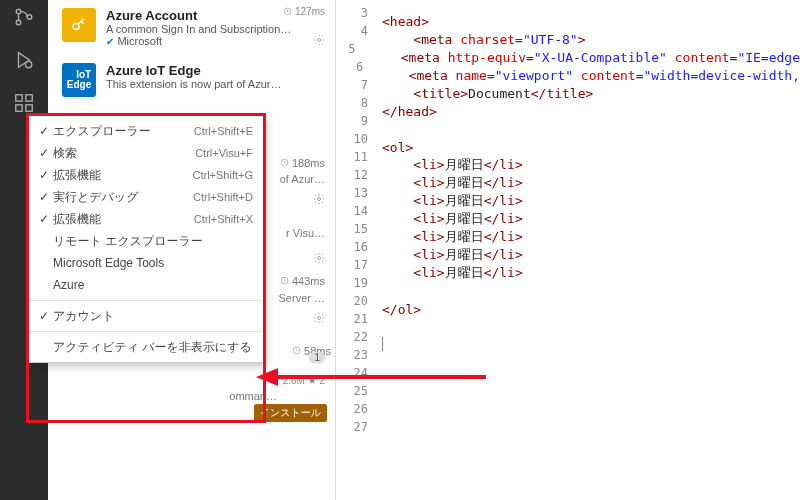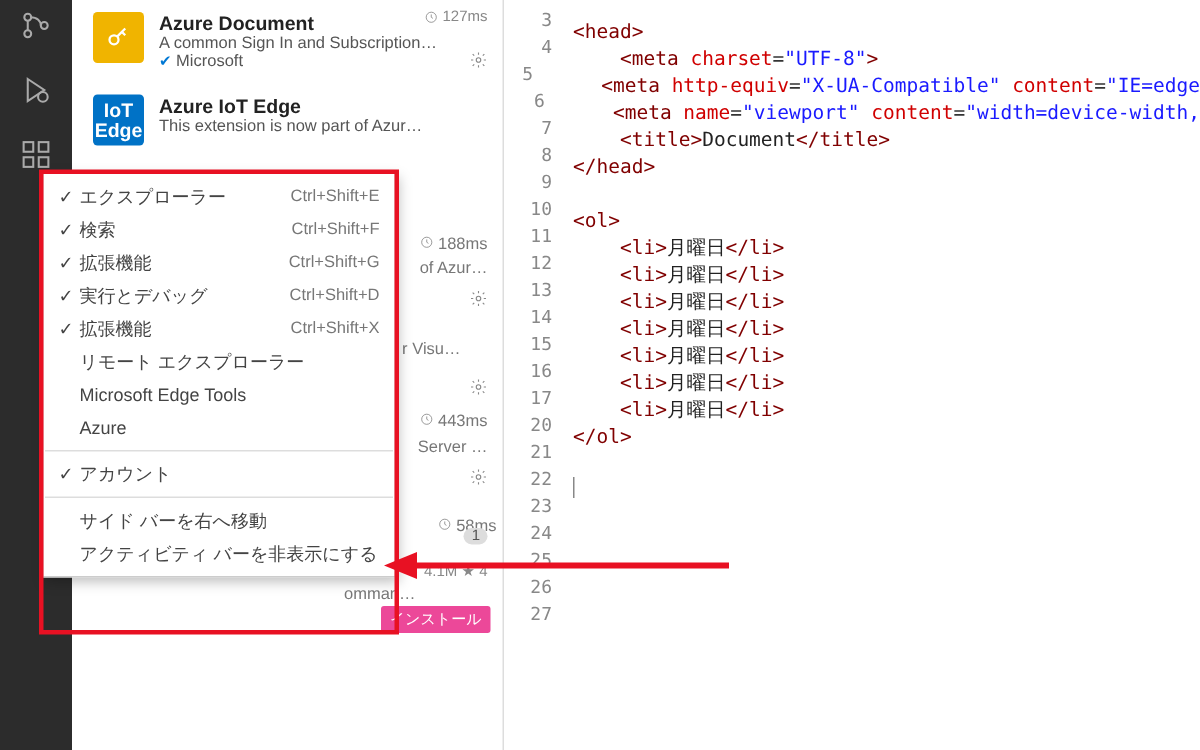"Azure Document" div.ext-title { text: Document -> Account }
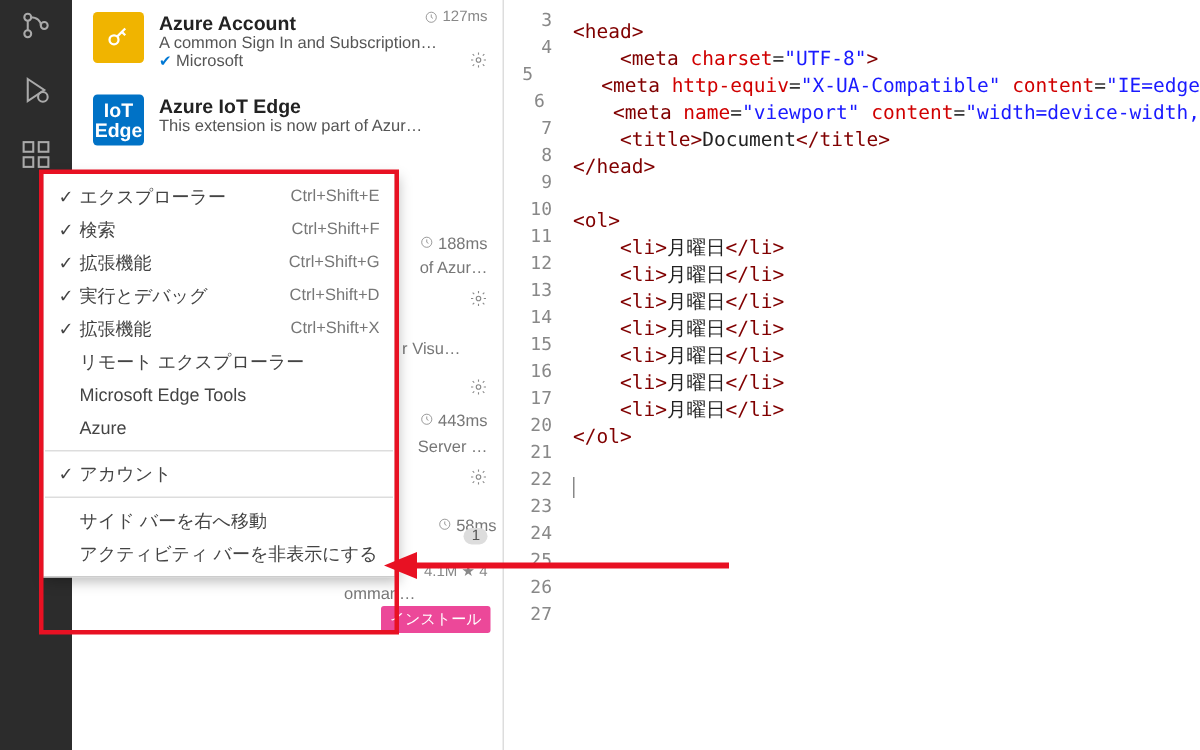"IoT" .ext-icon.blue { font-size: 13px -> 10px; text-align: center -> right }
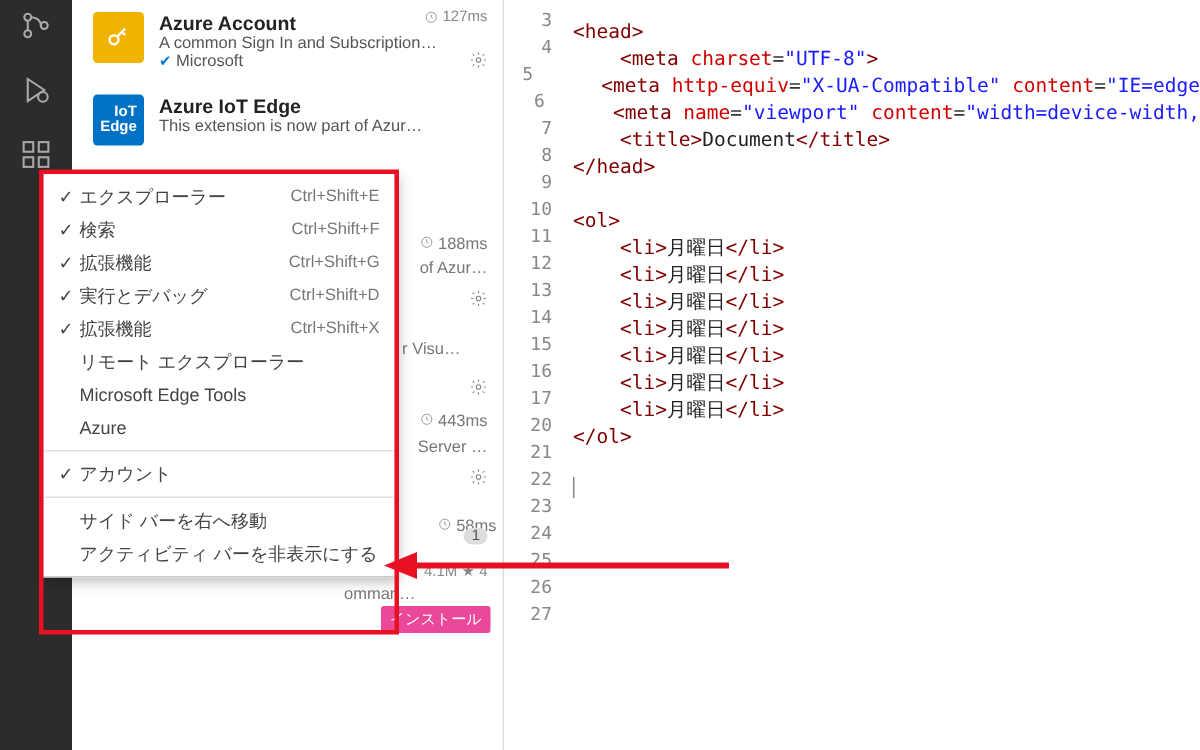"Ctrl+Shift+F" span.shc { text: Ctrl+Shift+F -> Ctrl+Visu+F }
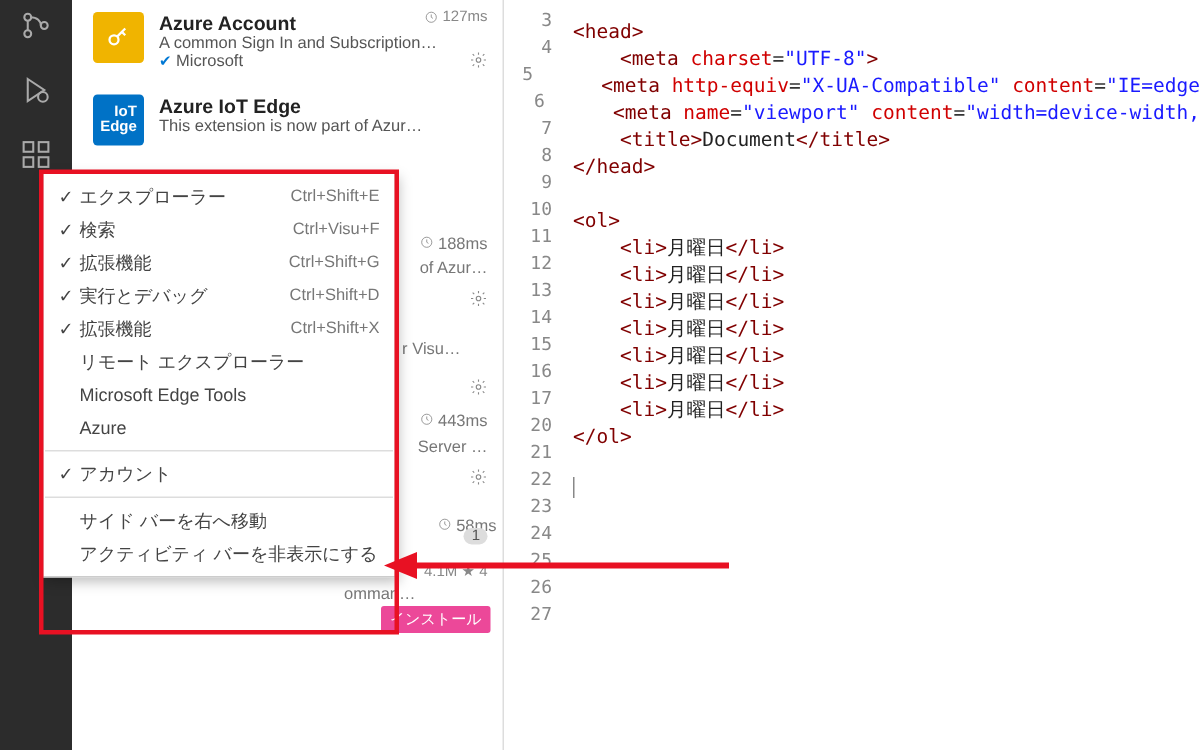"r Visu…" div.faint-ext { right: 28px -> 10px }
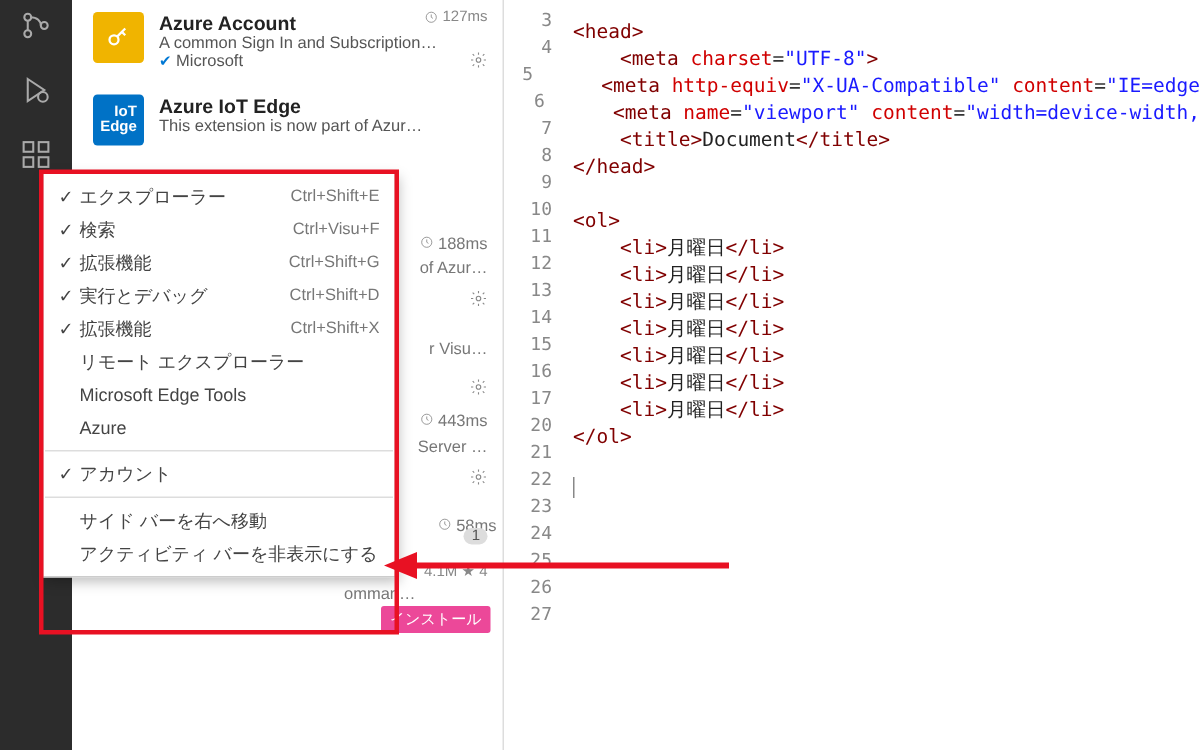"19" div.line { html: none -> <div> <div>19</div> <div></div> </div> }
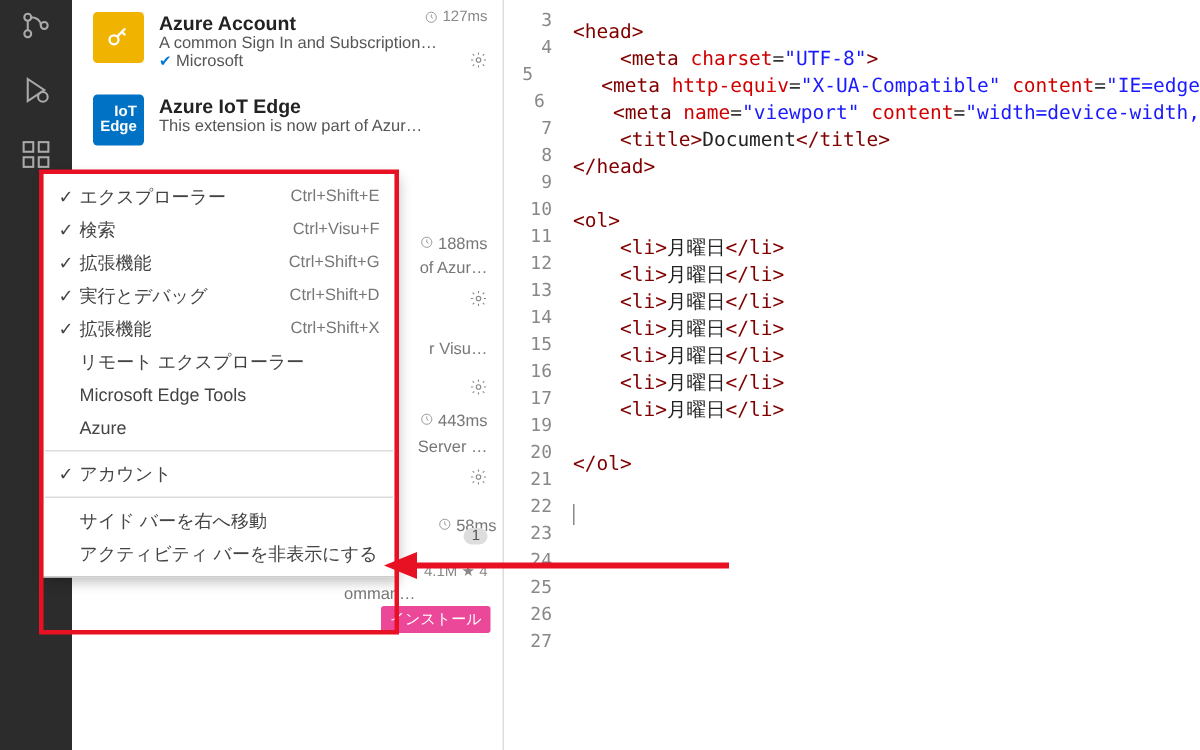"サイド バーを右へ移動" div.ctx-item { html: <div> <span></span> <span>サイド バーを右へ移動</span> <span></span> </div> -> none }
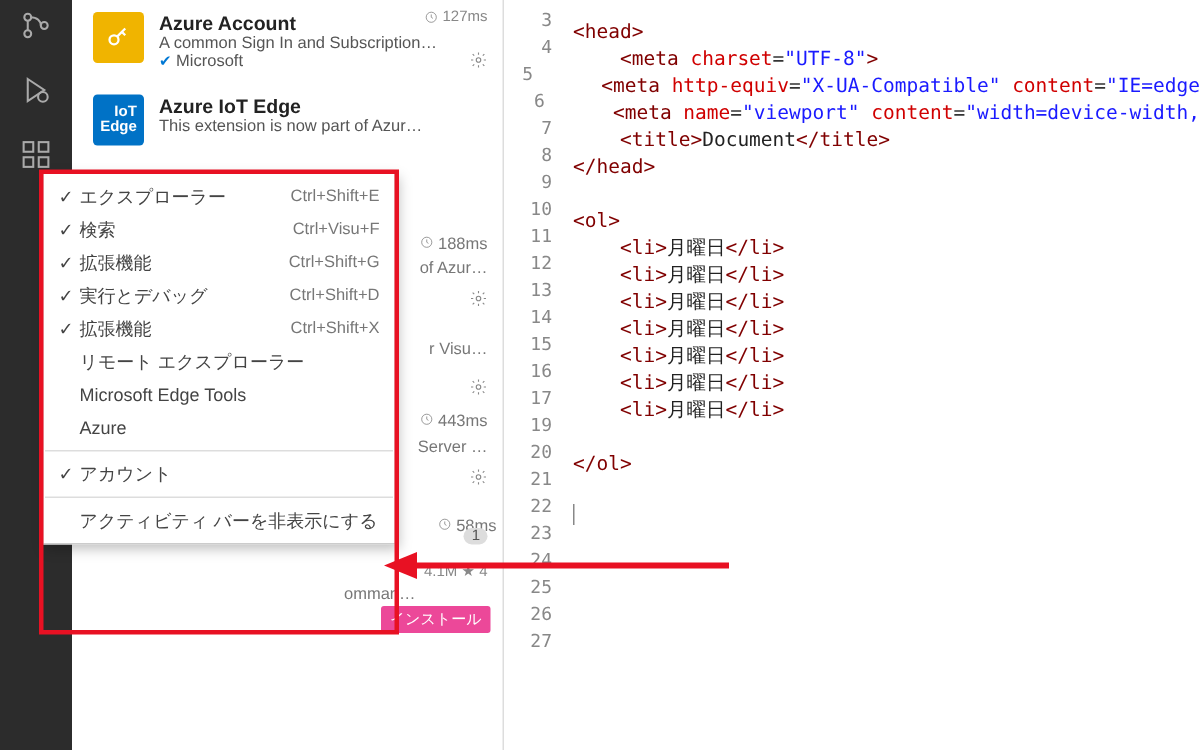"4.1M ★ 4" span { text: 4.1M ★ 4 -> 2.6M ★ 2 }
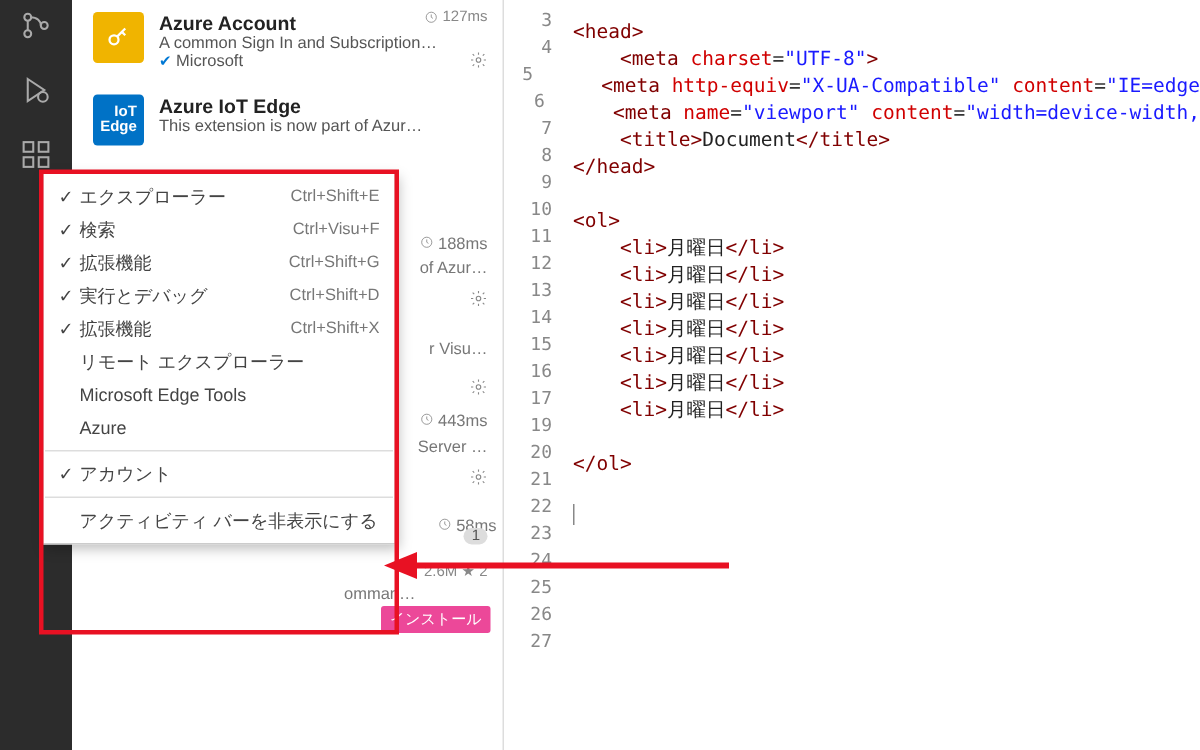"インストール" .install-btn { background: #ec4899 -> #a16207 }
